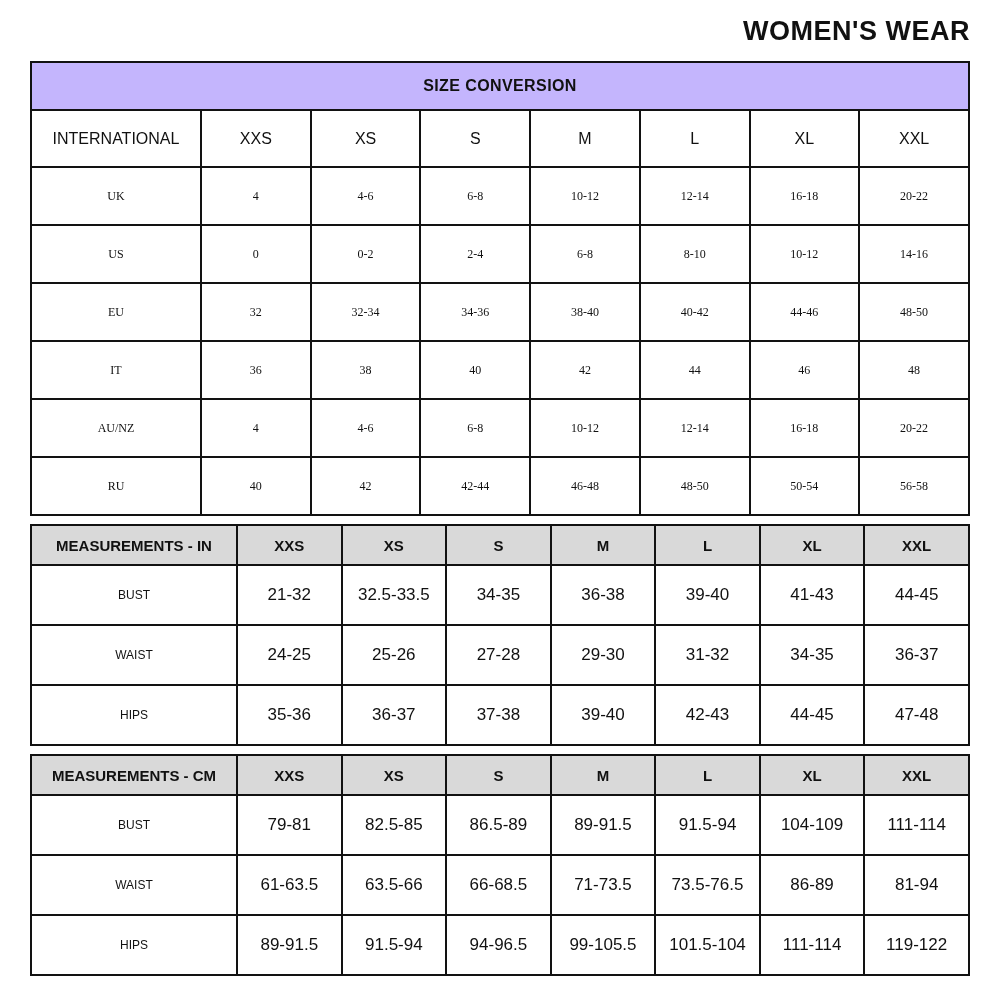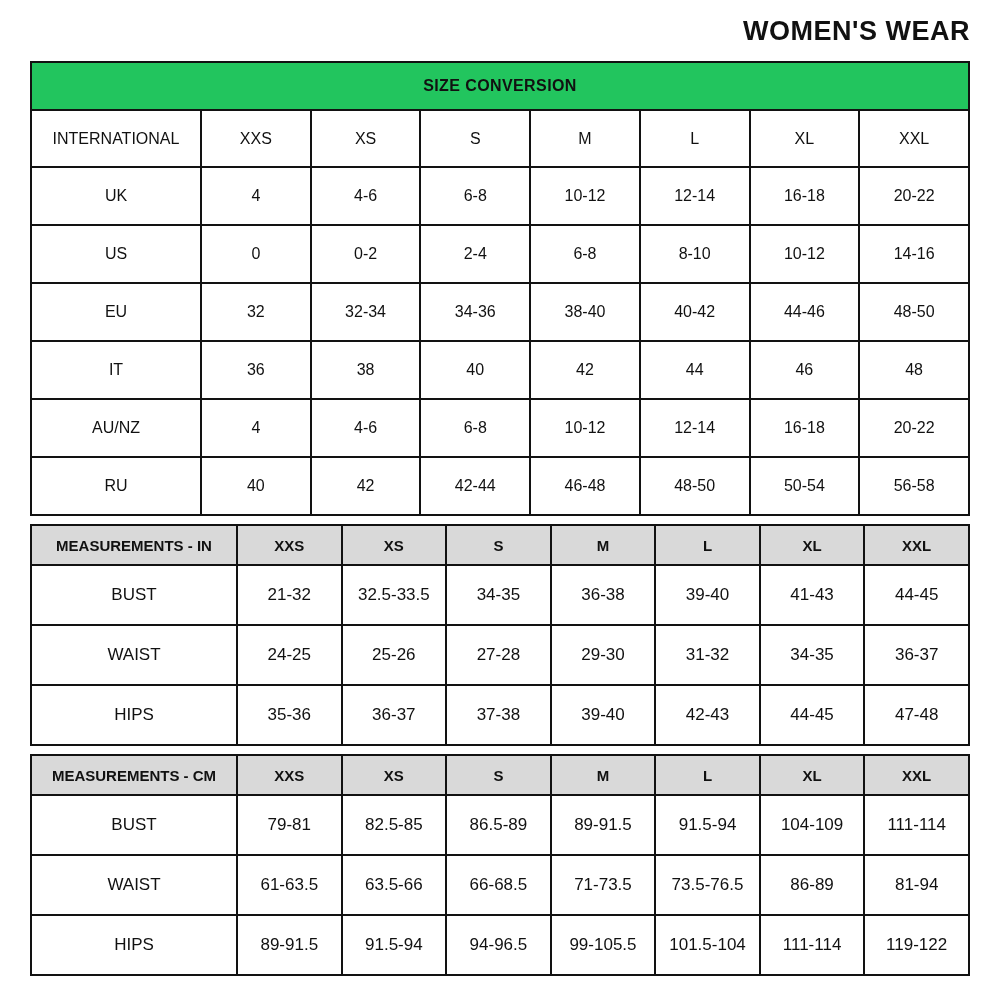"SIZE CONVERSION" .size-table .span-header { background: #22c55e -> #c4b5fd }
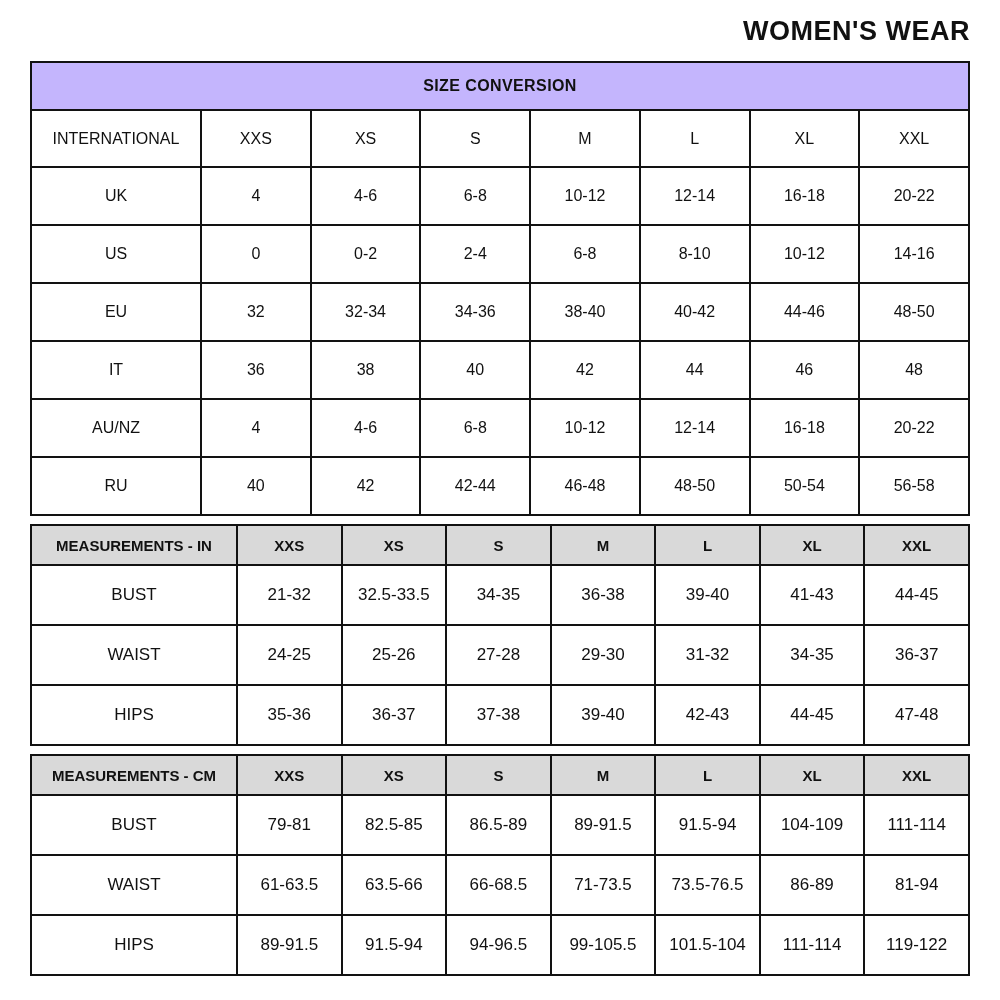"UK" .size-table td { font-family: none -> Liberation Serif, serif; font-size: 16px -> 12px }
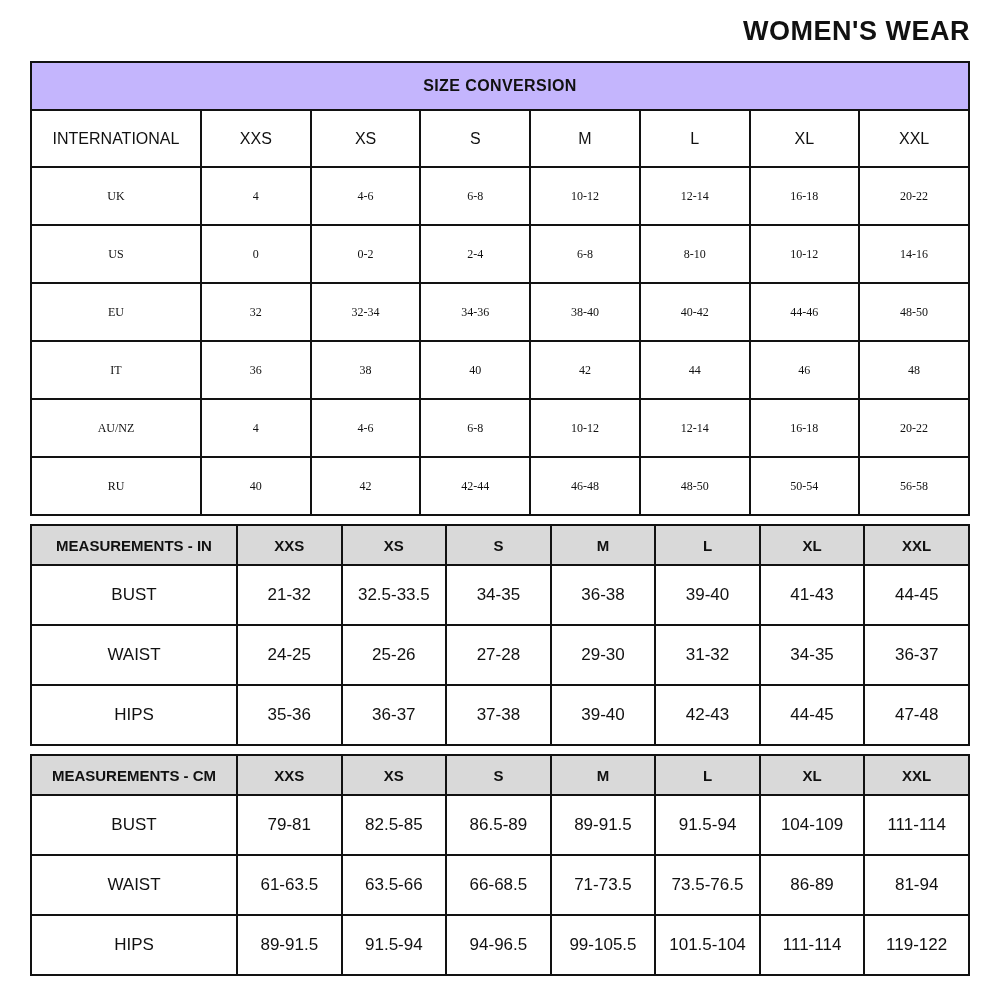"BUST" .meas-table td:first-child { font-size: 17px -> 12px }
